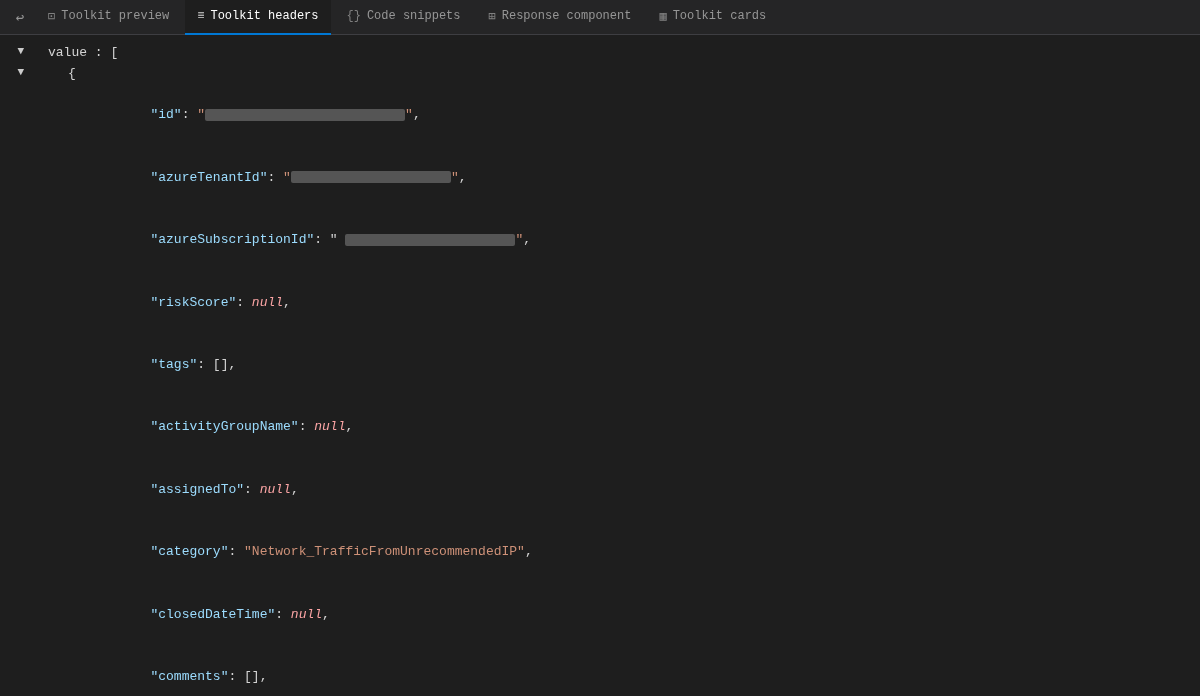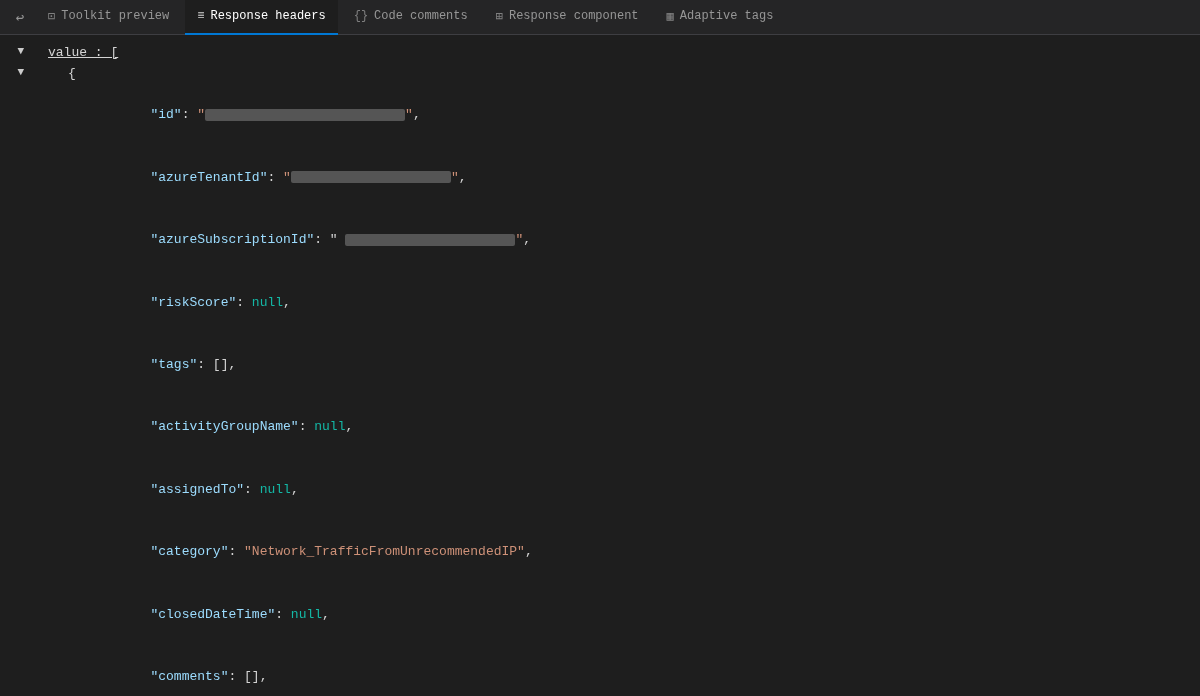"Response headers" span { text: Response -> Toolkit }
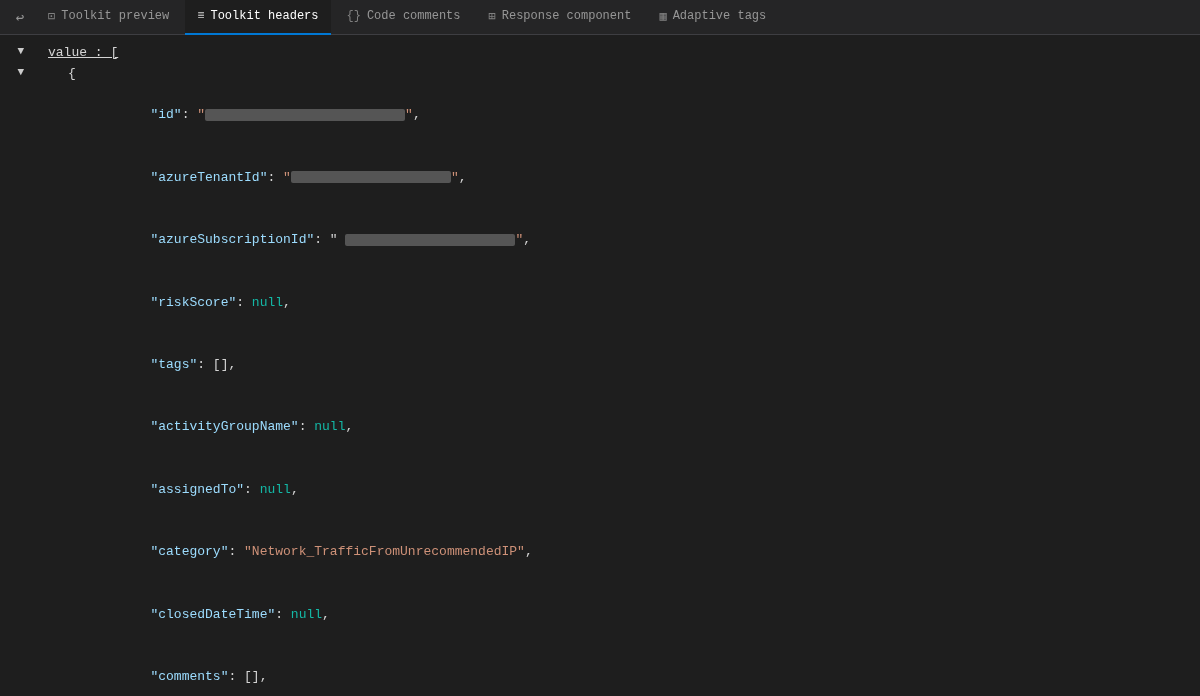"Code comments" span { text: comments -> snippets }
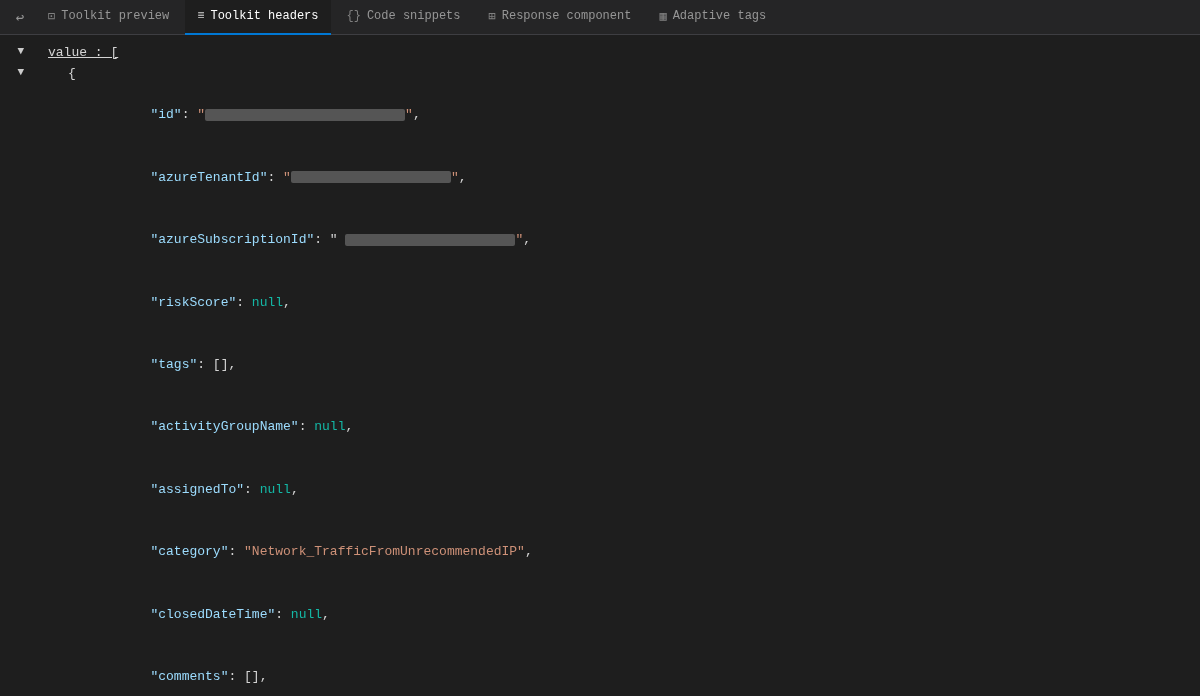"Adaptive tags" span { text: Adaptive tags -> Toolkit cards }
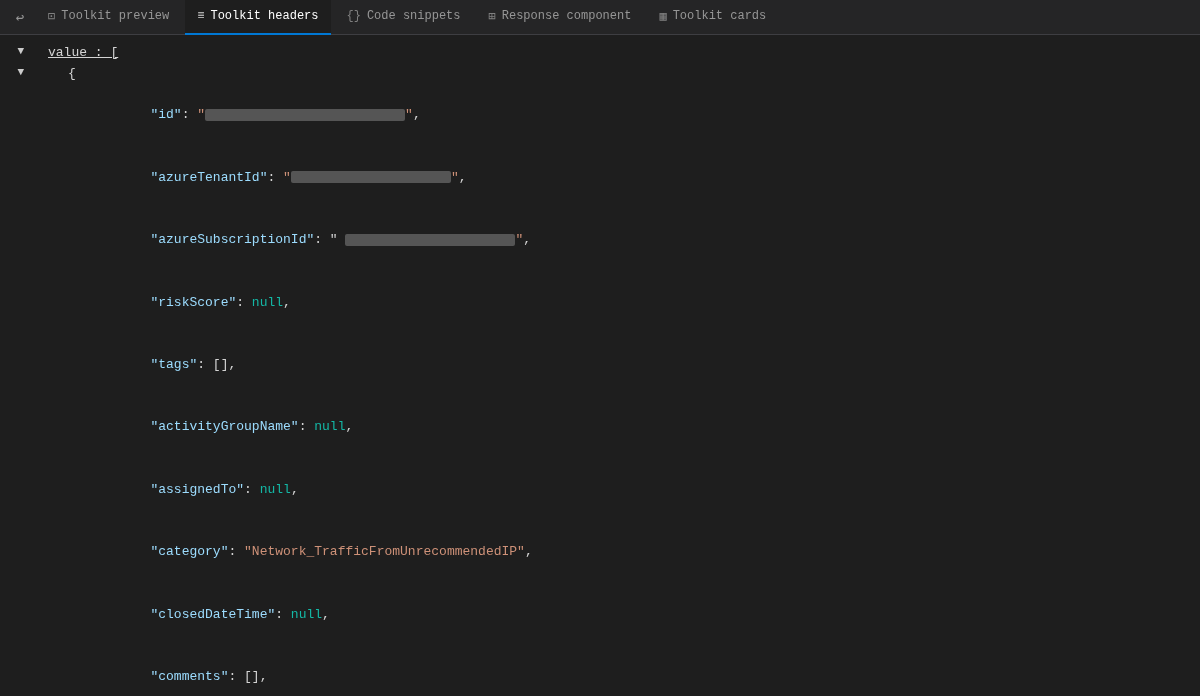"value : [" .indent-1 { text-decoration: underline -> none }
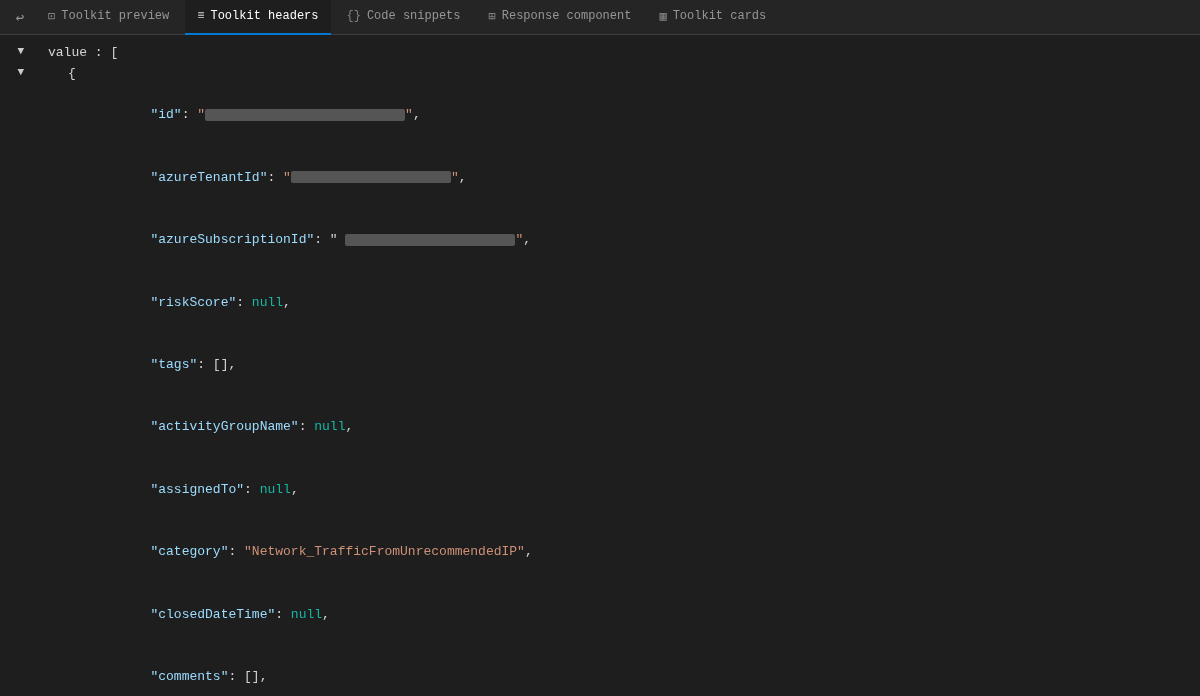"null" .null-val { color: #14b8a6 -> #fca5a5; font-style: none -> italic }
